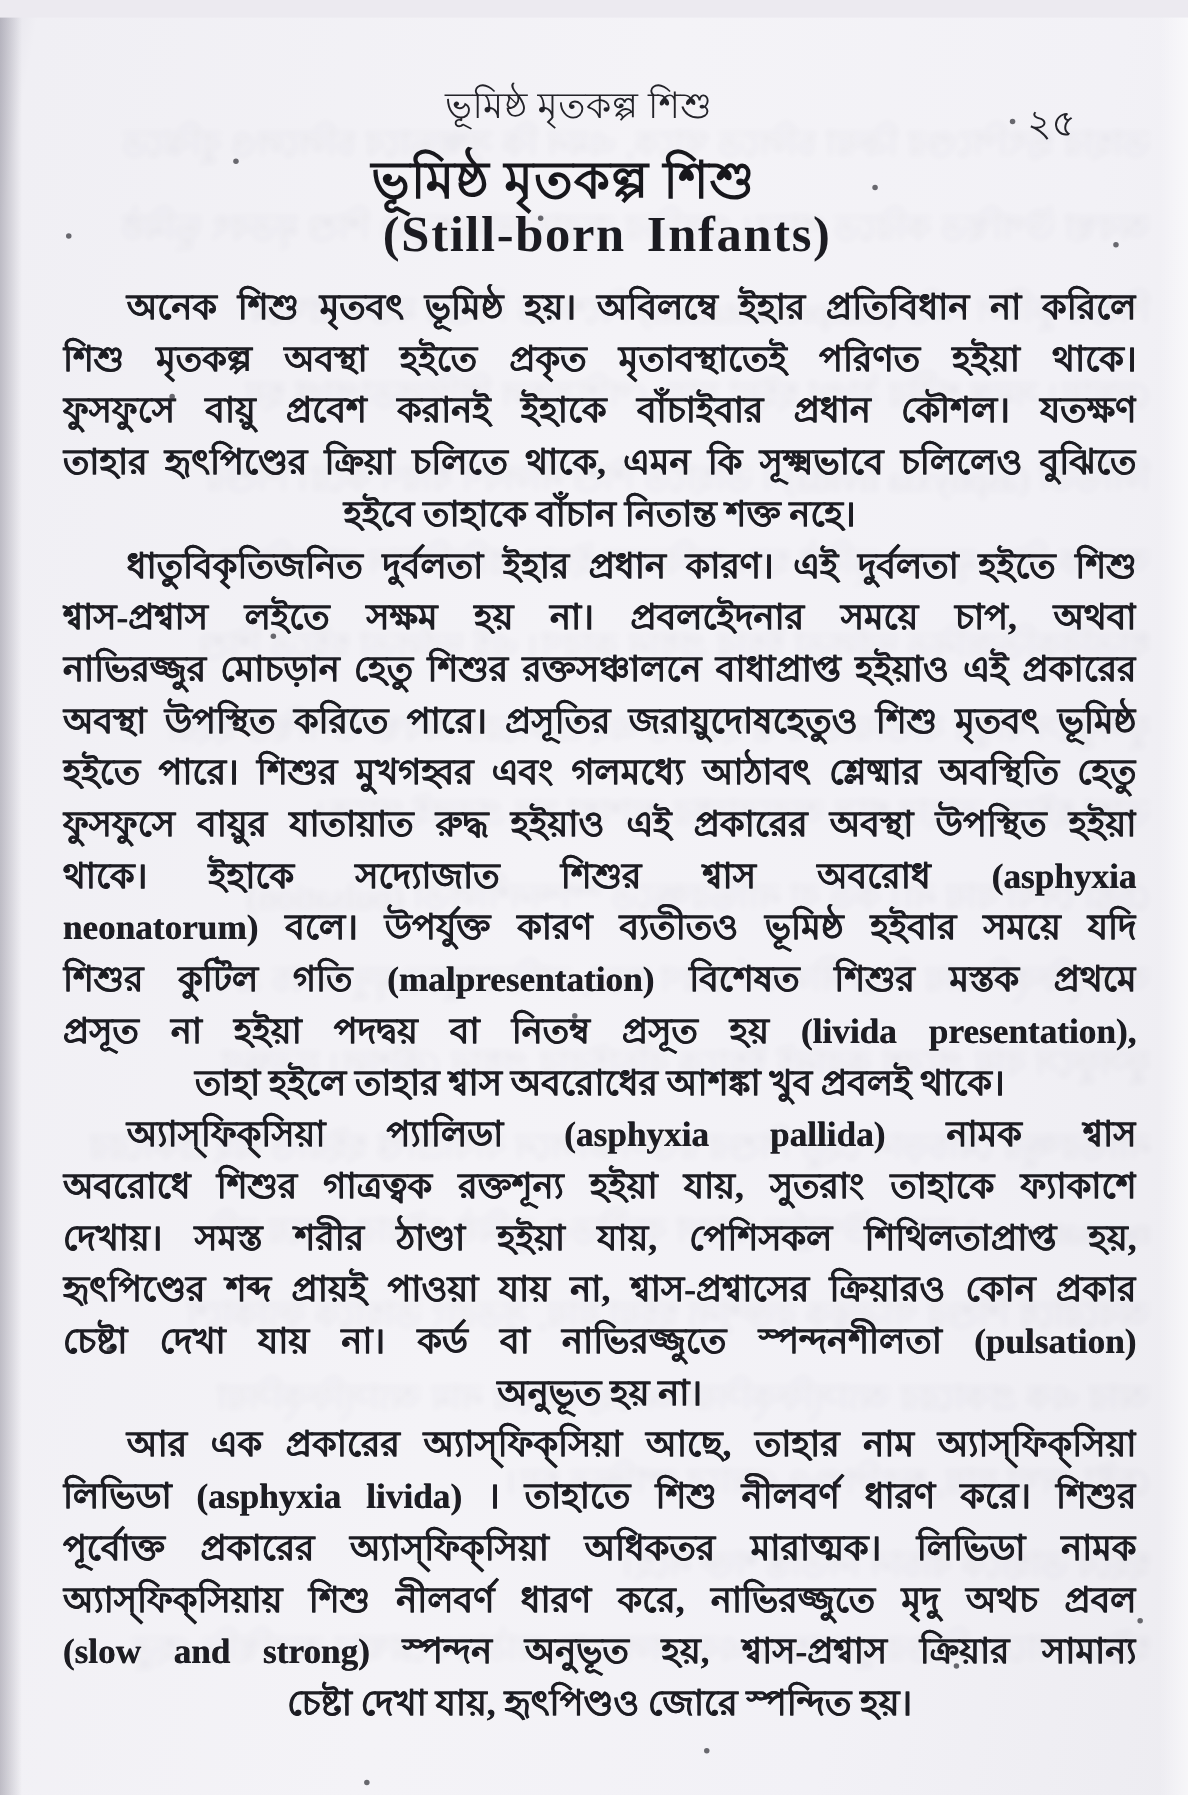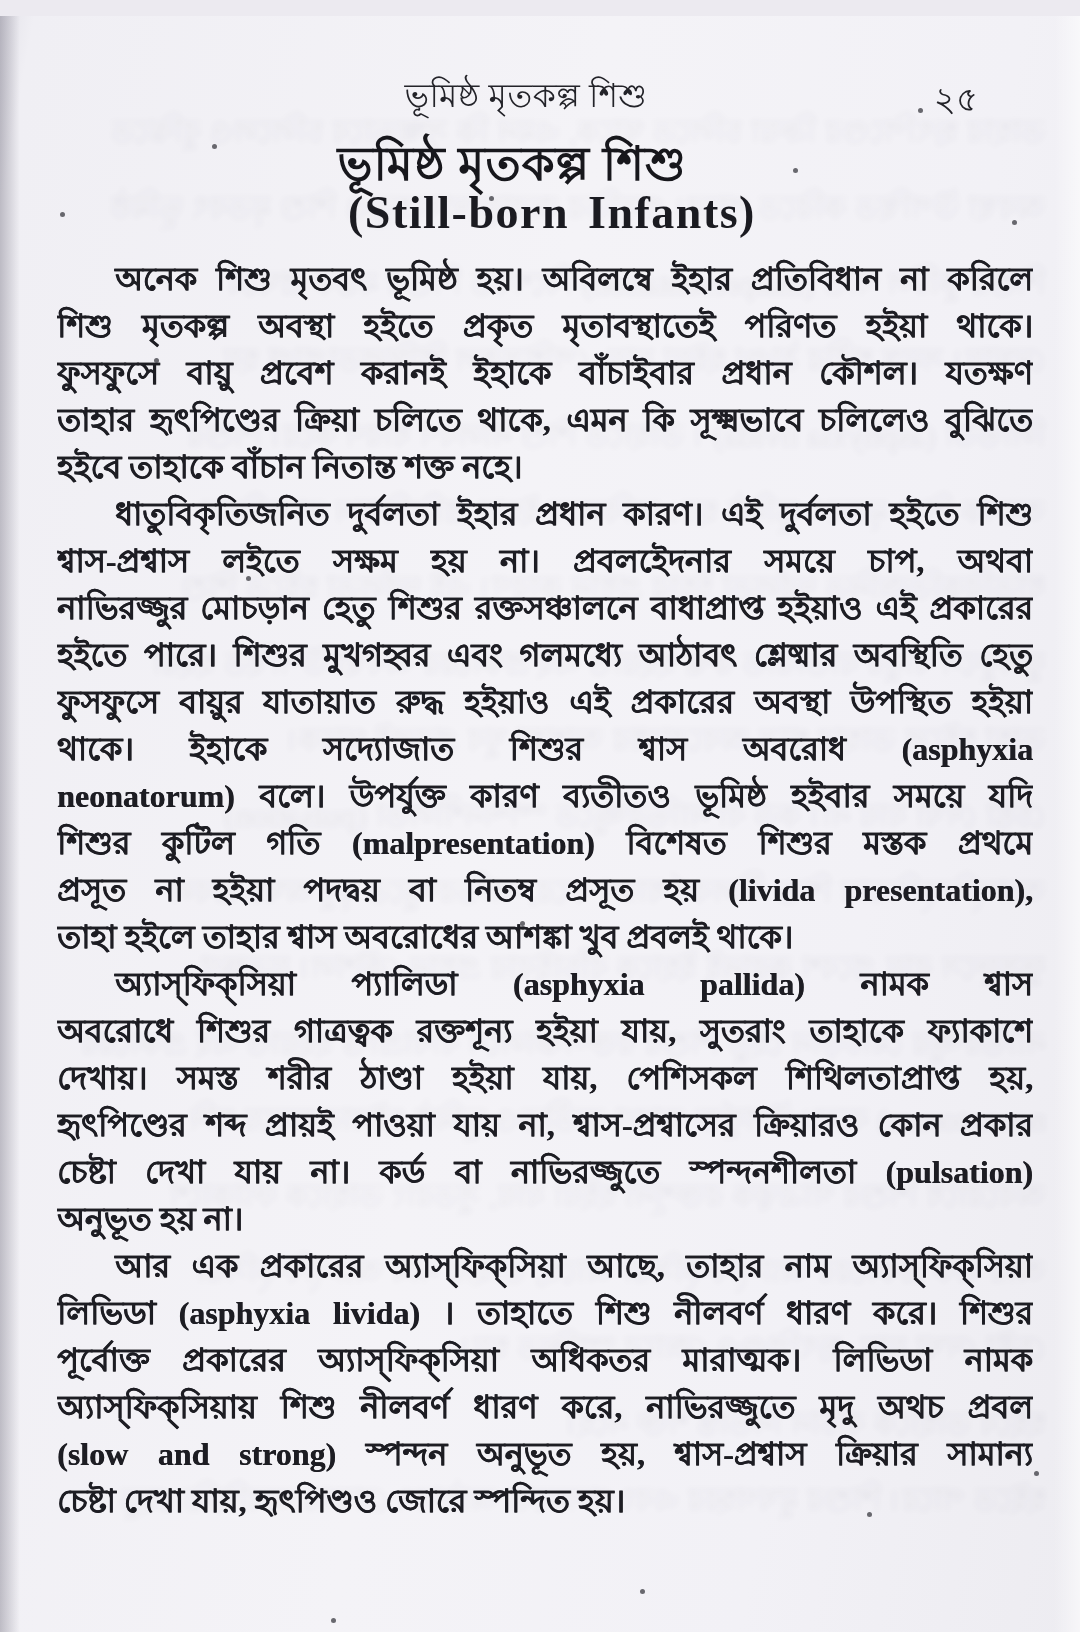"২৫" .page-number { top: 3px -> 16px }
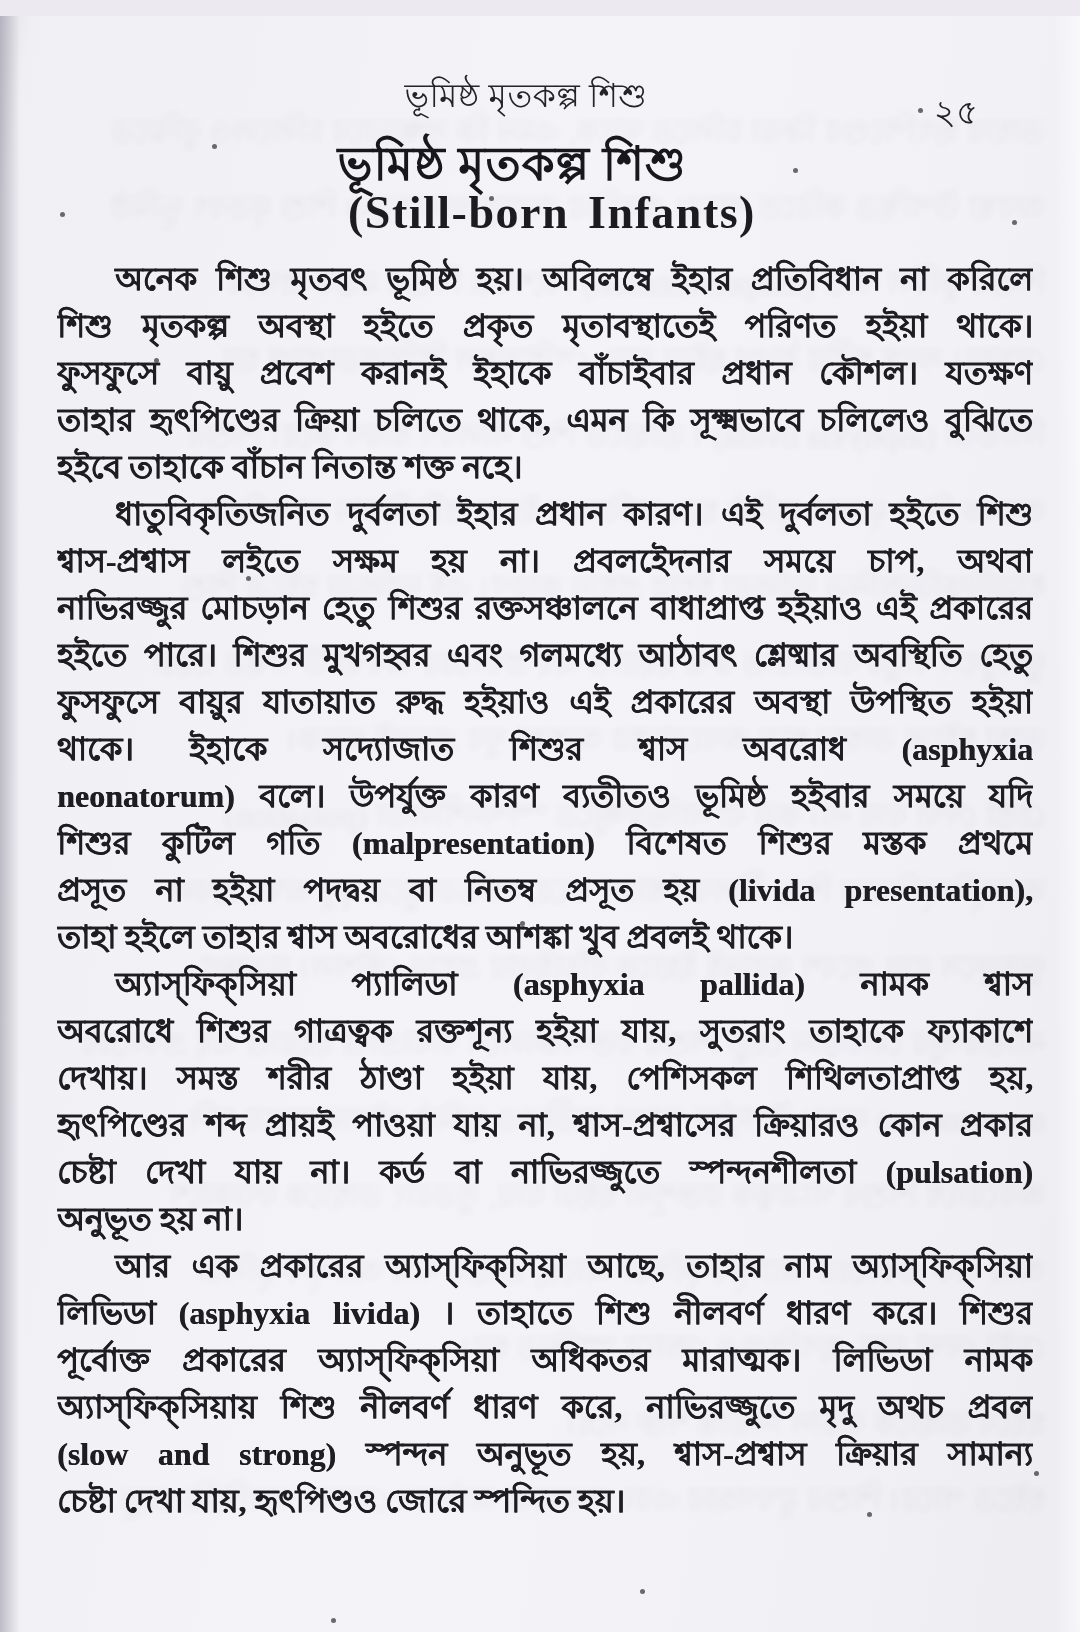"হইবে তাহাকে বাঁচান নিতান্ত শক্ত" .line.last { text-align: left -> center }
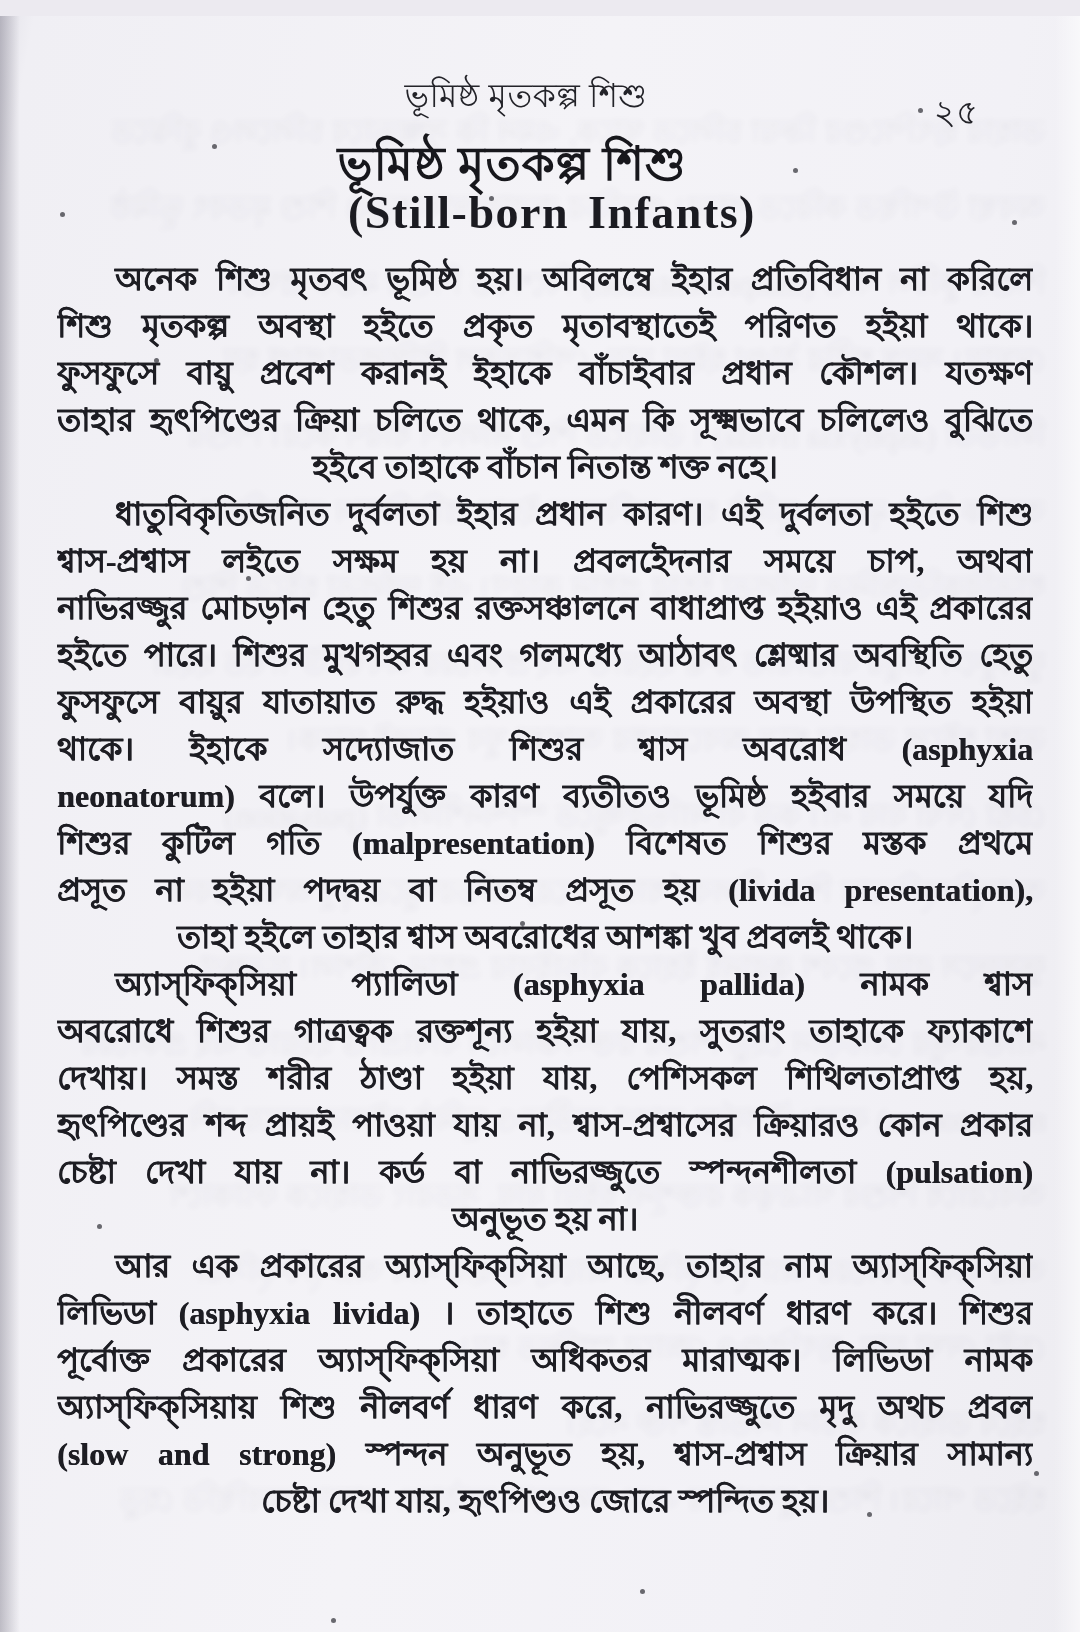"অবস্থা উপস্থিত করিতে পারে। প্রসূতির" div.line { html: none -> <div>অবস্থা উপস্থিত করিতে পারে। প্রসূতির জরায়ুদোষহেতুও শিশু মৃতবৎ ভূমিষ্ঠ</div> }
